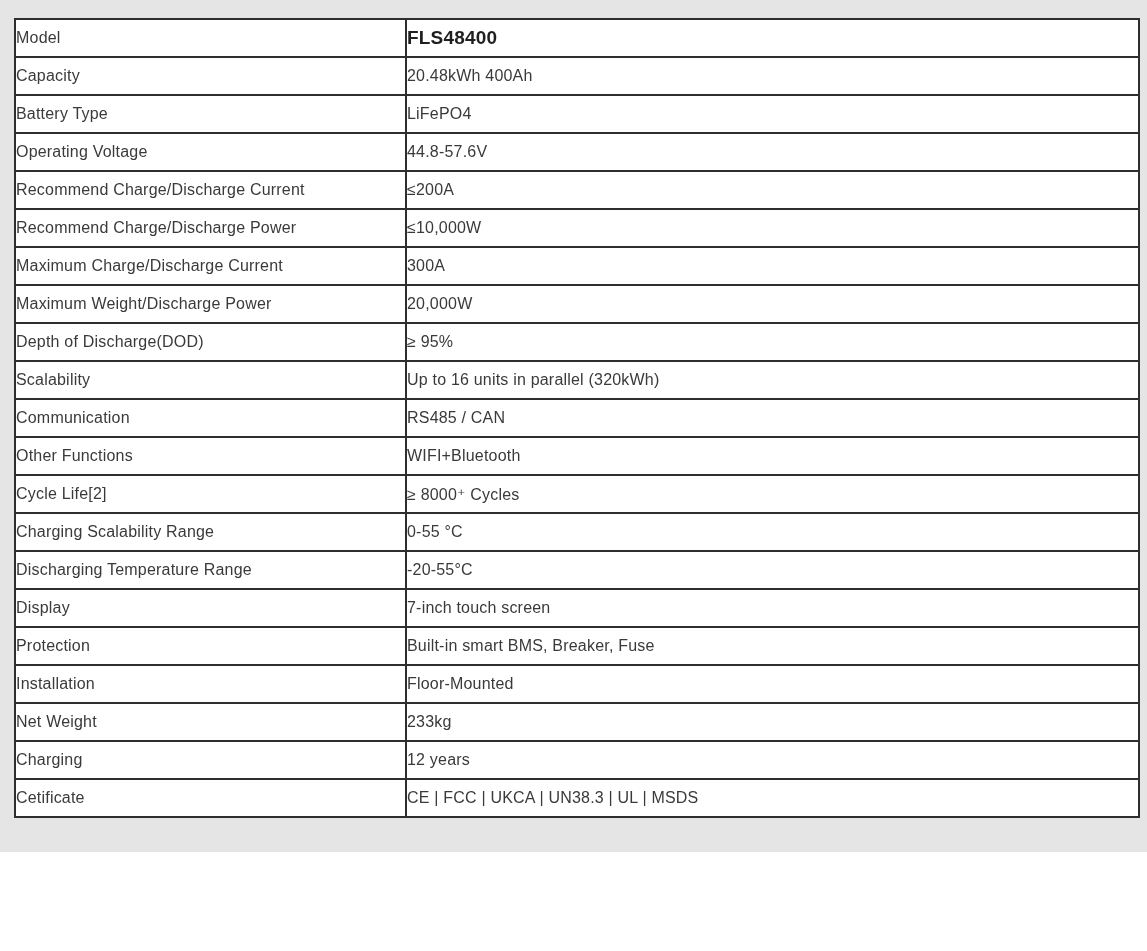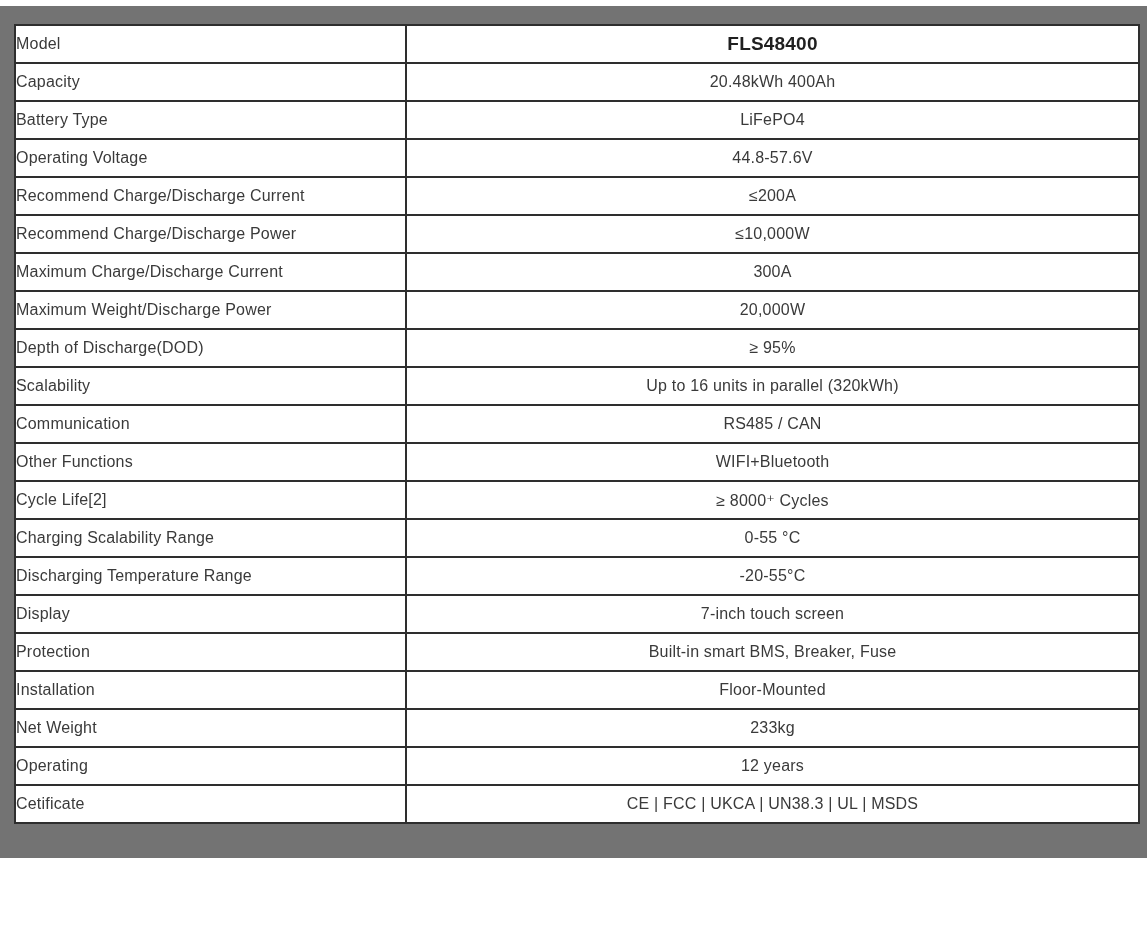"Model" .page { background: #737373 -> #e5e5e5; margin-top: 6px -> none }
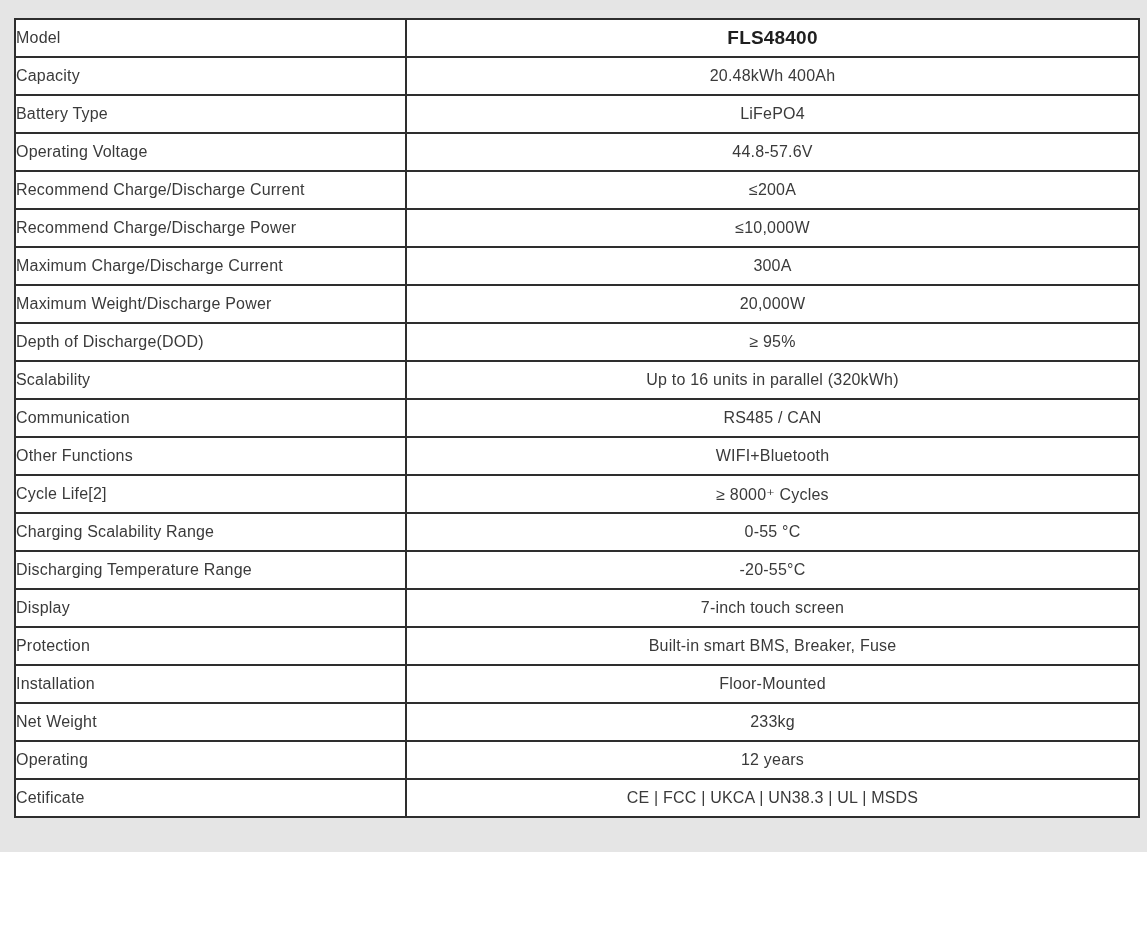"FLS48400" td.value-cell { text-align: center -> none }
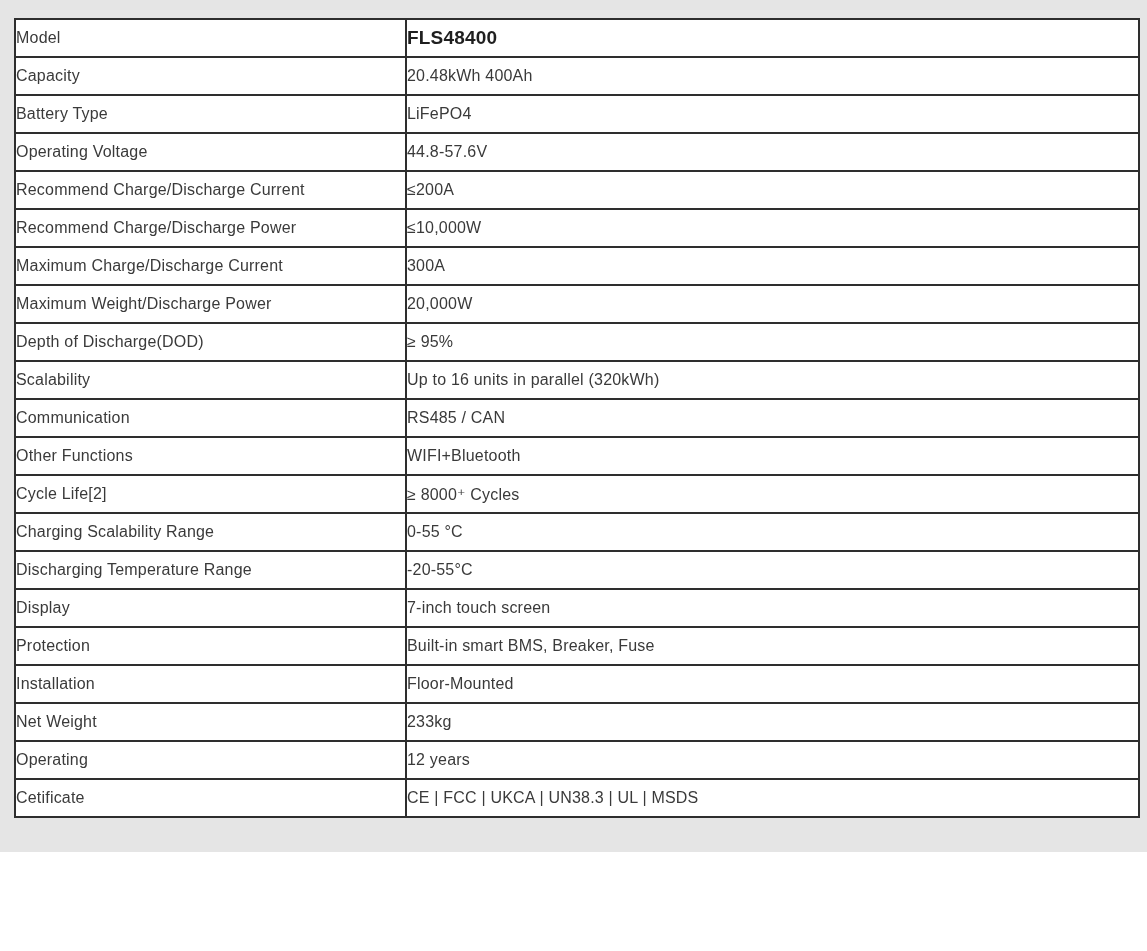"Operating" td.label-cell { text: Operating -> Charging }
